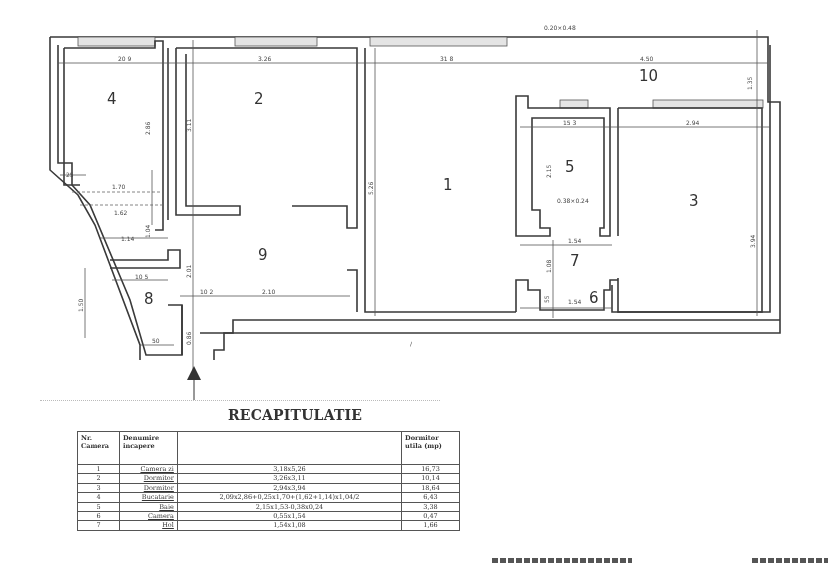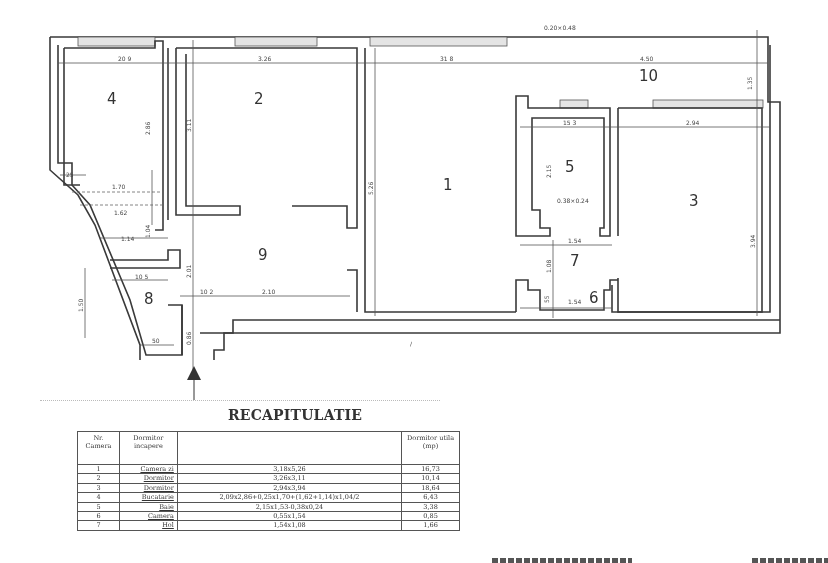"Nr. Camera" table.recap th { font-weight: normal -> bold; text-align: center -> left }
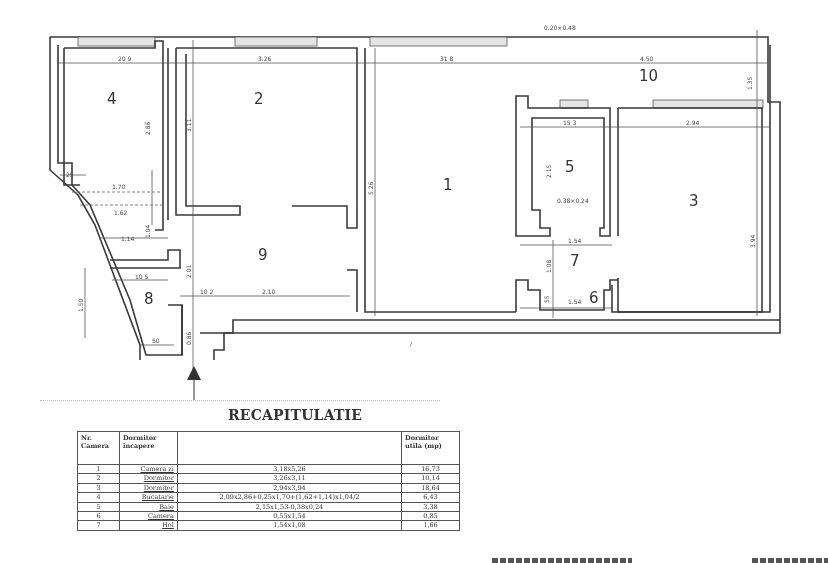"Dormitor incapere" th { text: Dormitor -> Denumire }
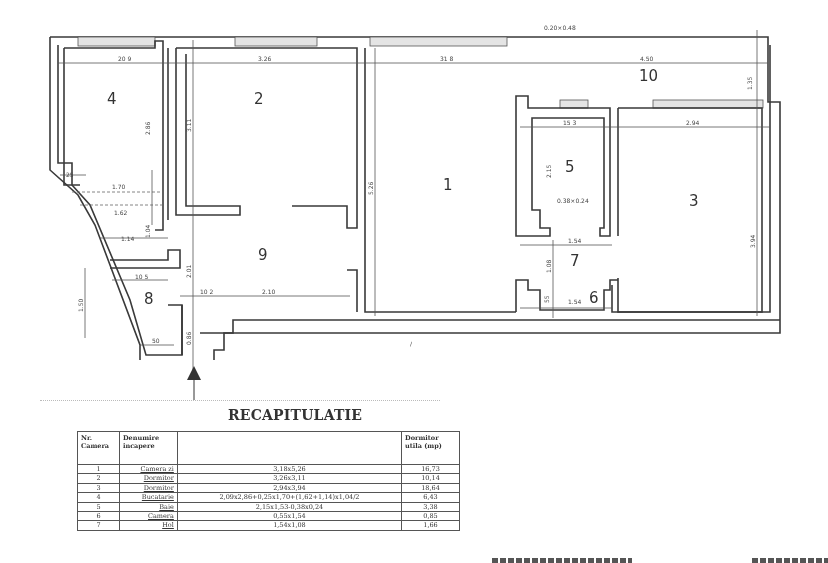"0,85" td.c { text: 0,85 -> 0,47 }
